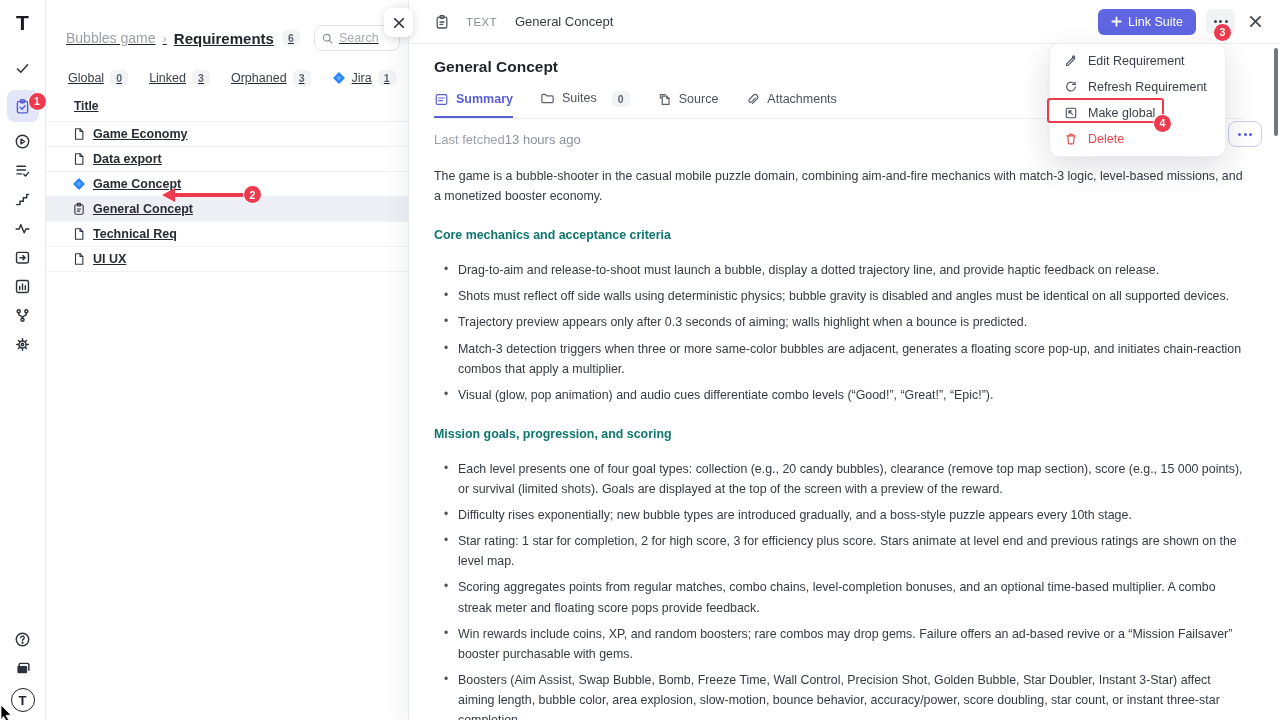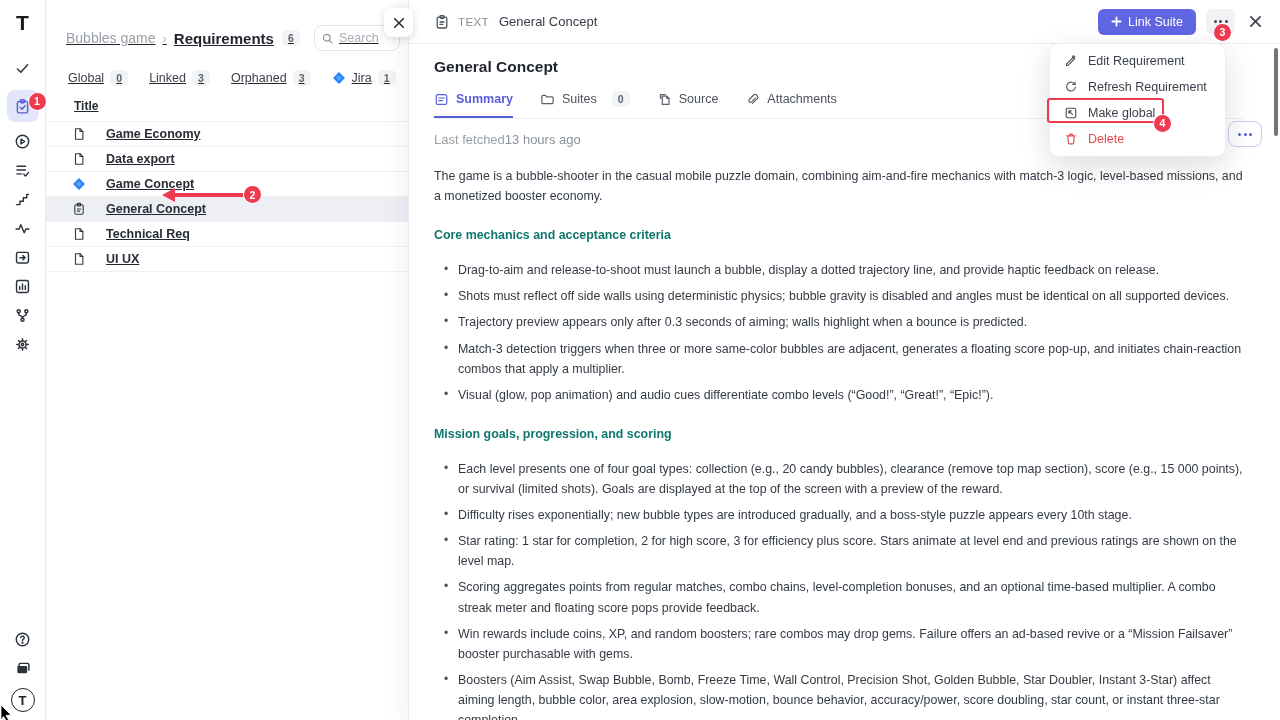"TEXT" .drawer-head { gap: 8px -> 16px }
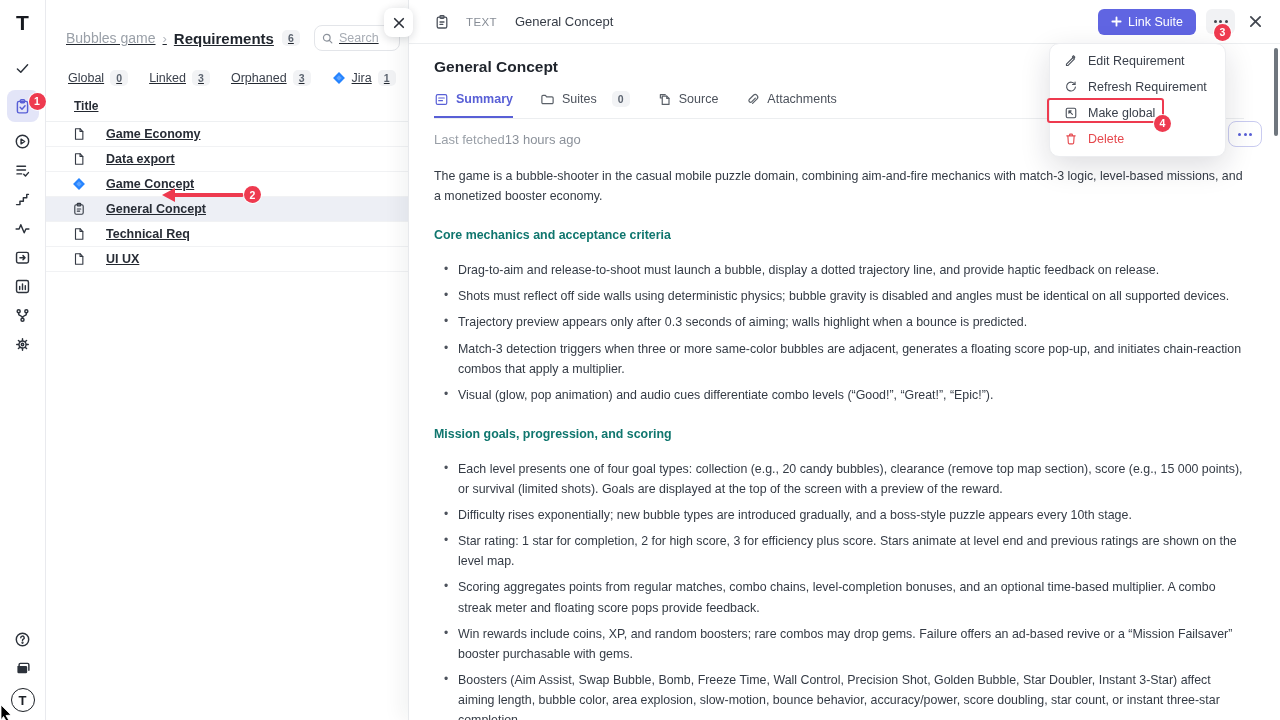"Summary" .tab { align-items: center -> flex-start }
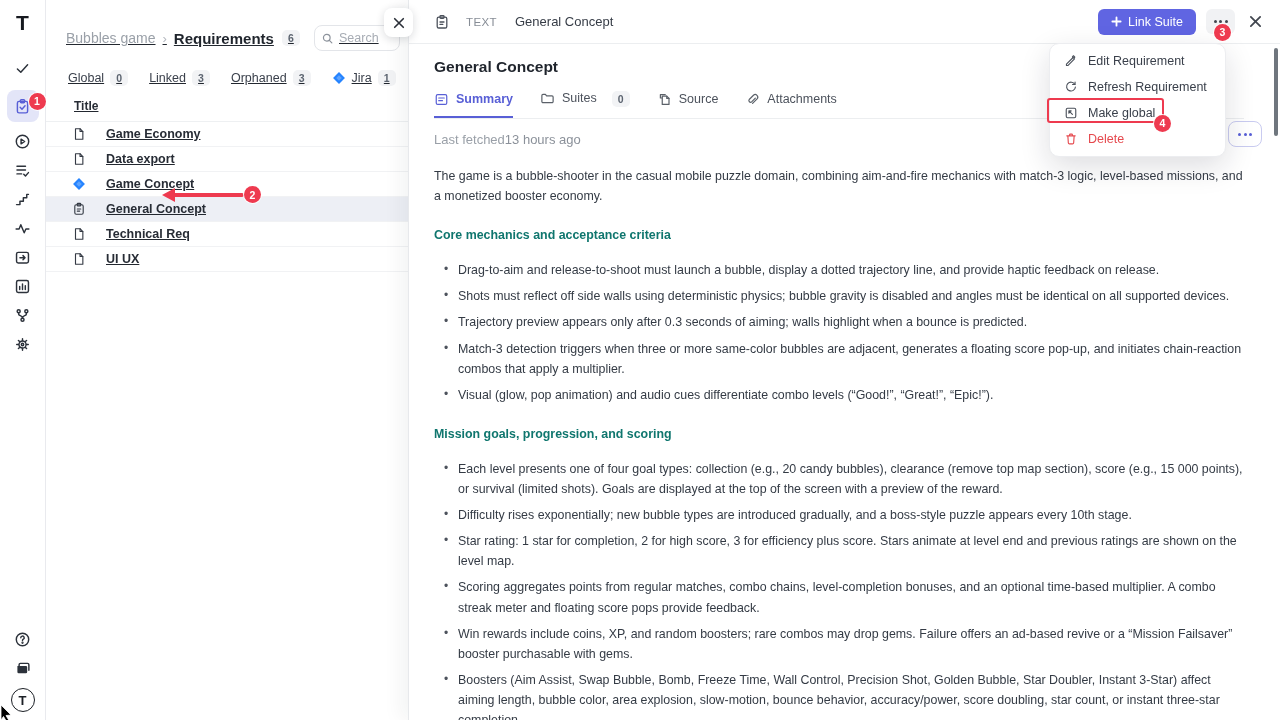"Game Economy" .rowitem { gap: 20px -> 7px }
